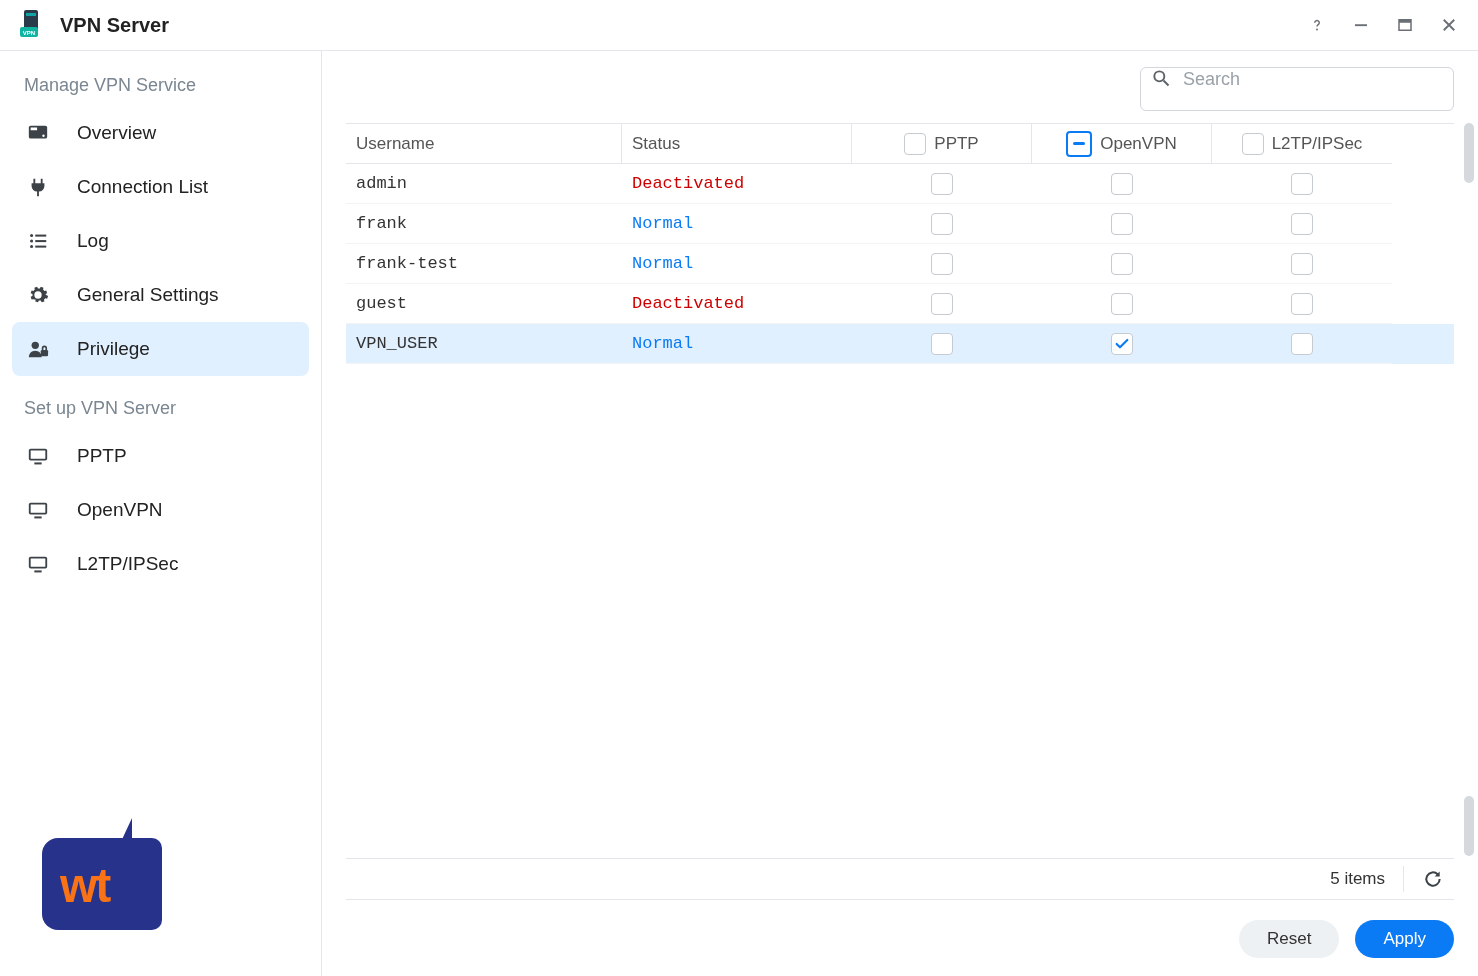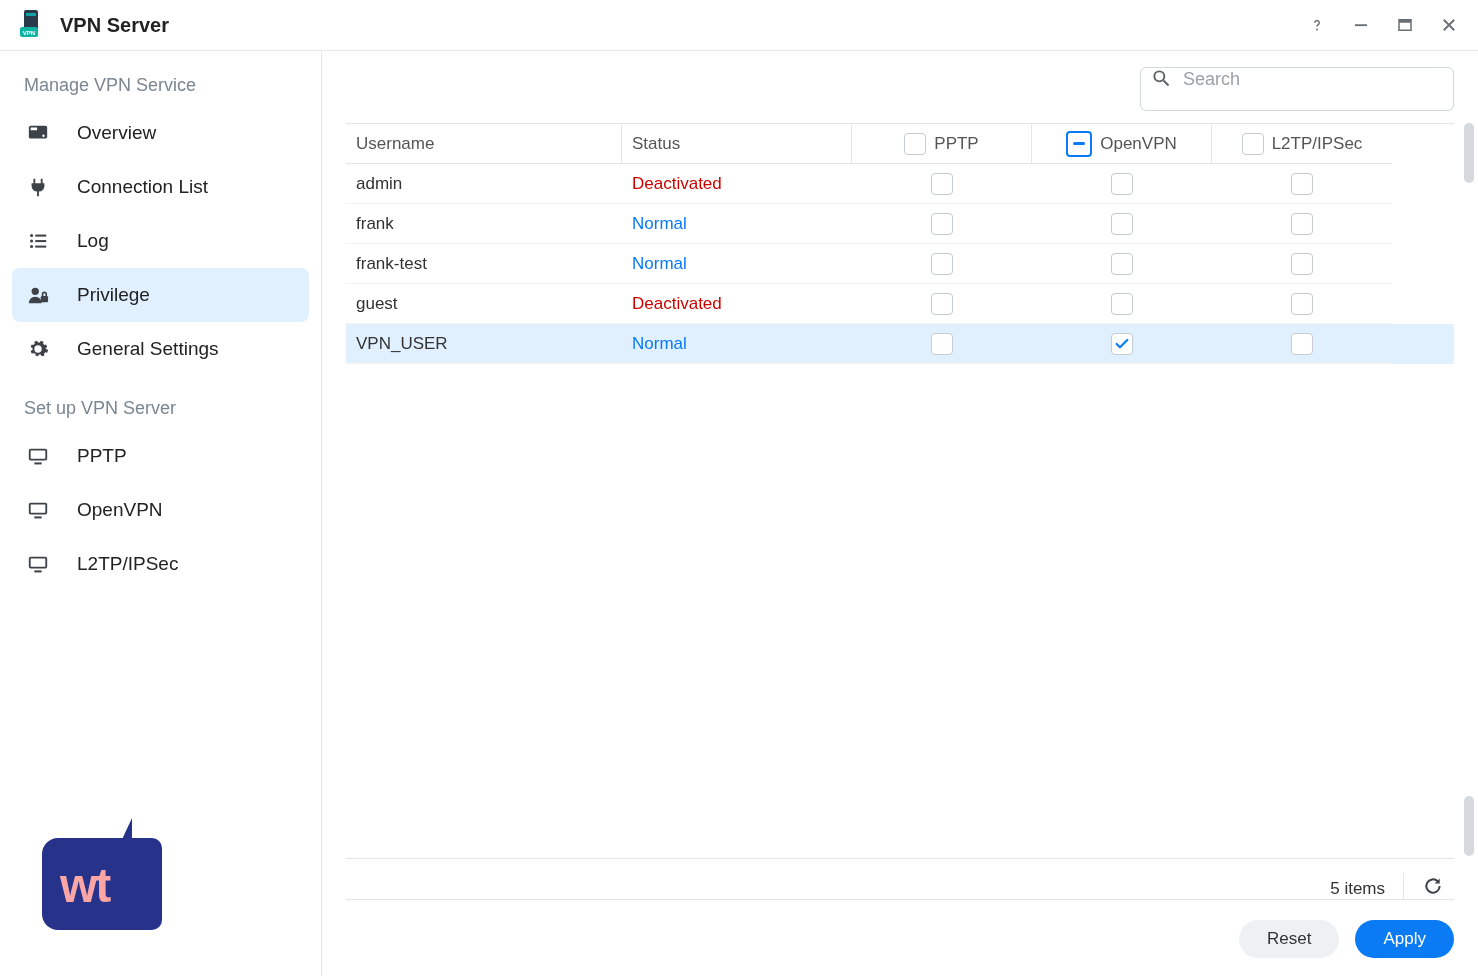"admin" .trow { font-family: none -> Liberation Mono, monospace }
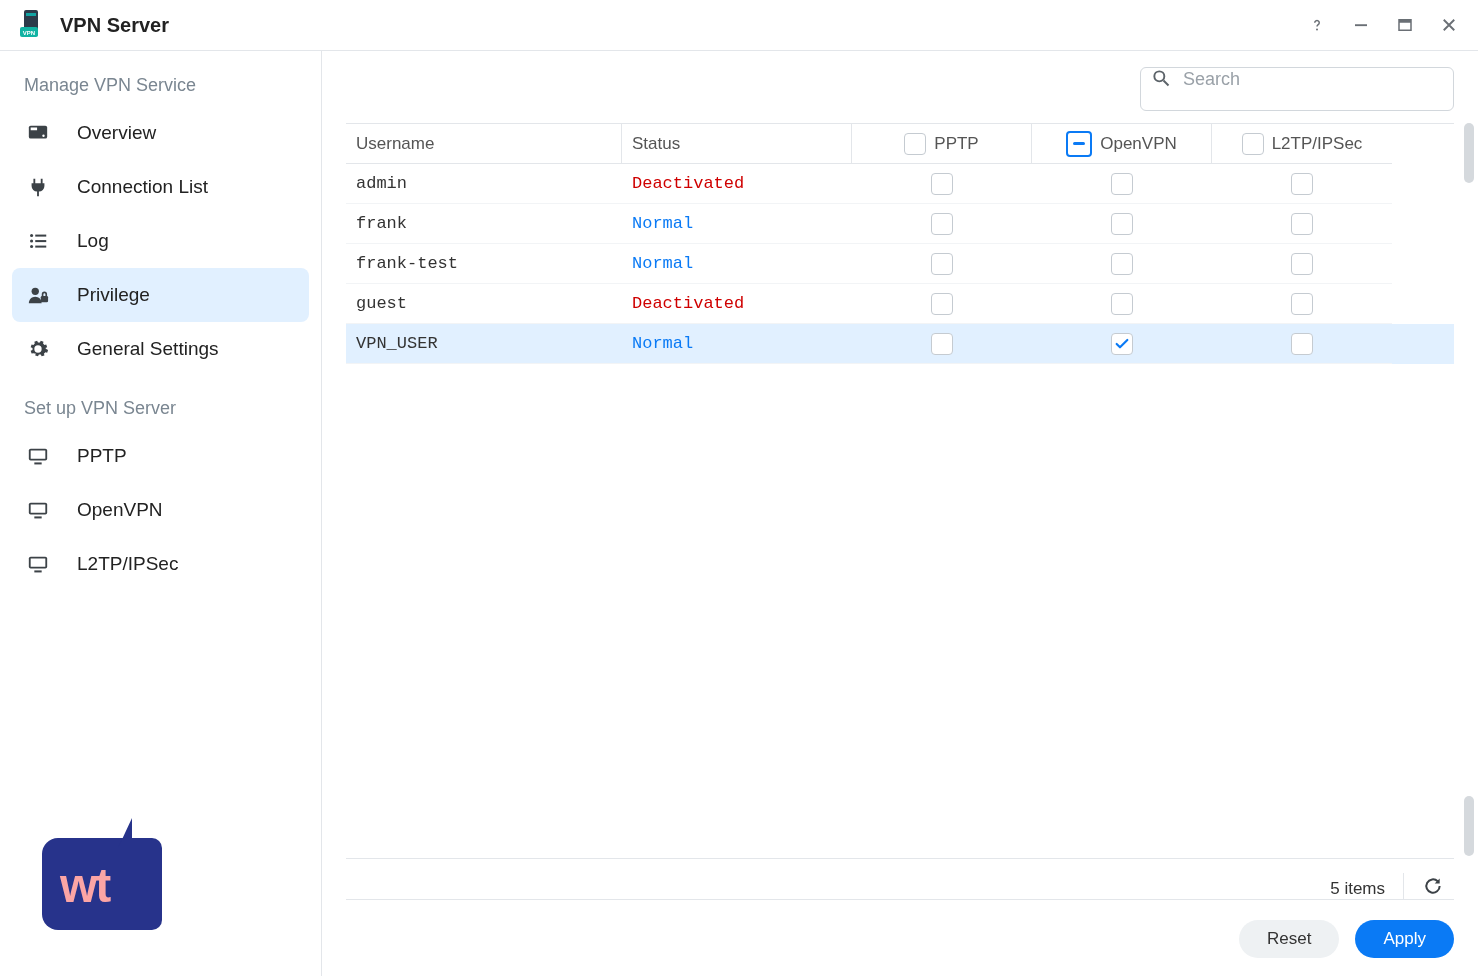"Privilege" div.nav-item { order: before "General Settings" -> after "General Settings" }
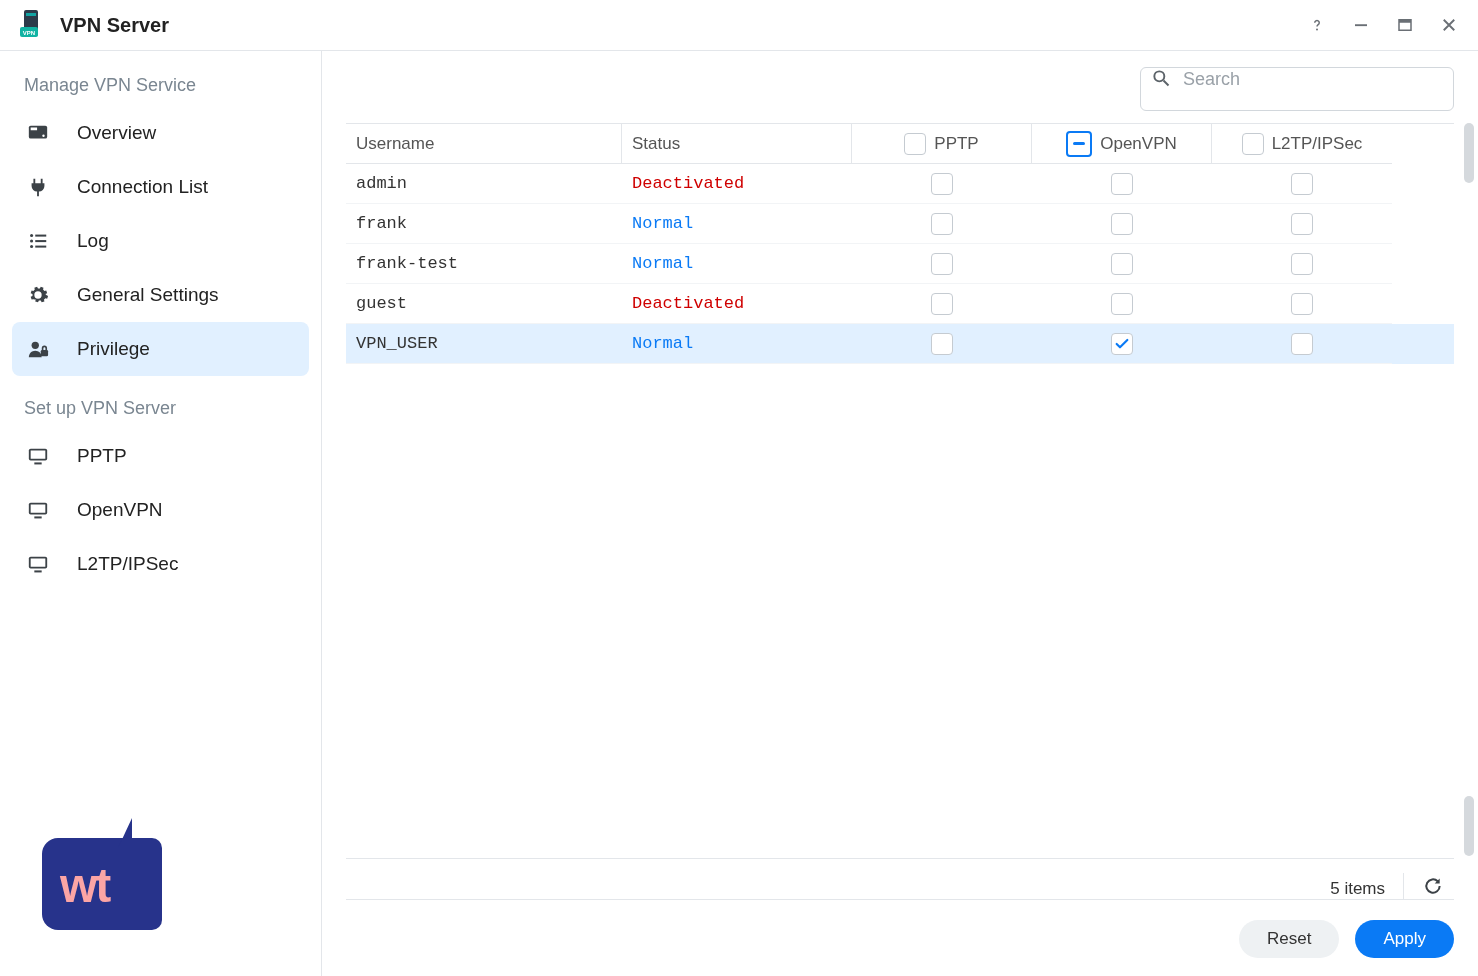"wt" .wt-logo span { color: #fca5a5 -> #f97316 }
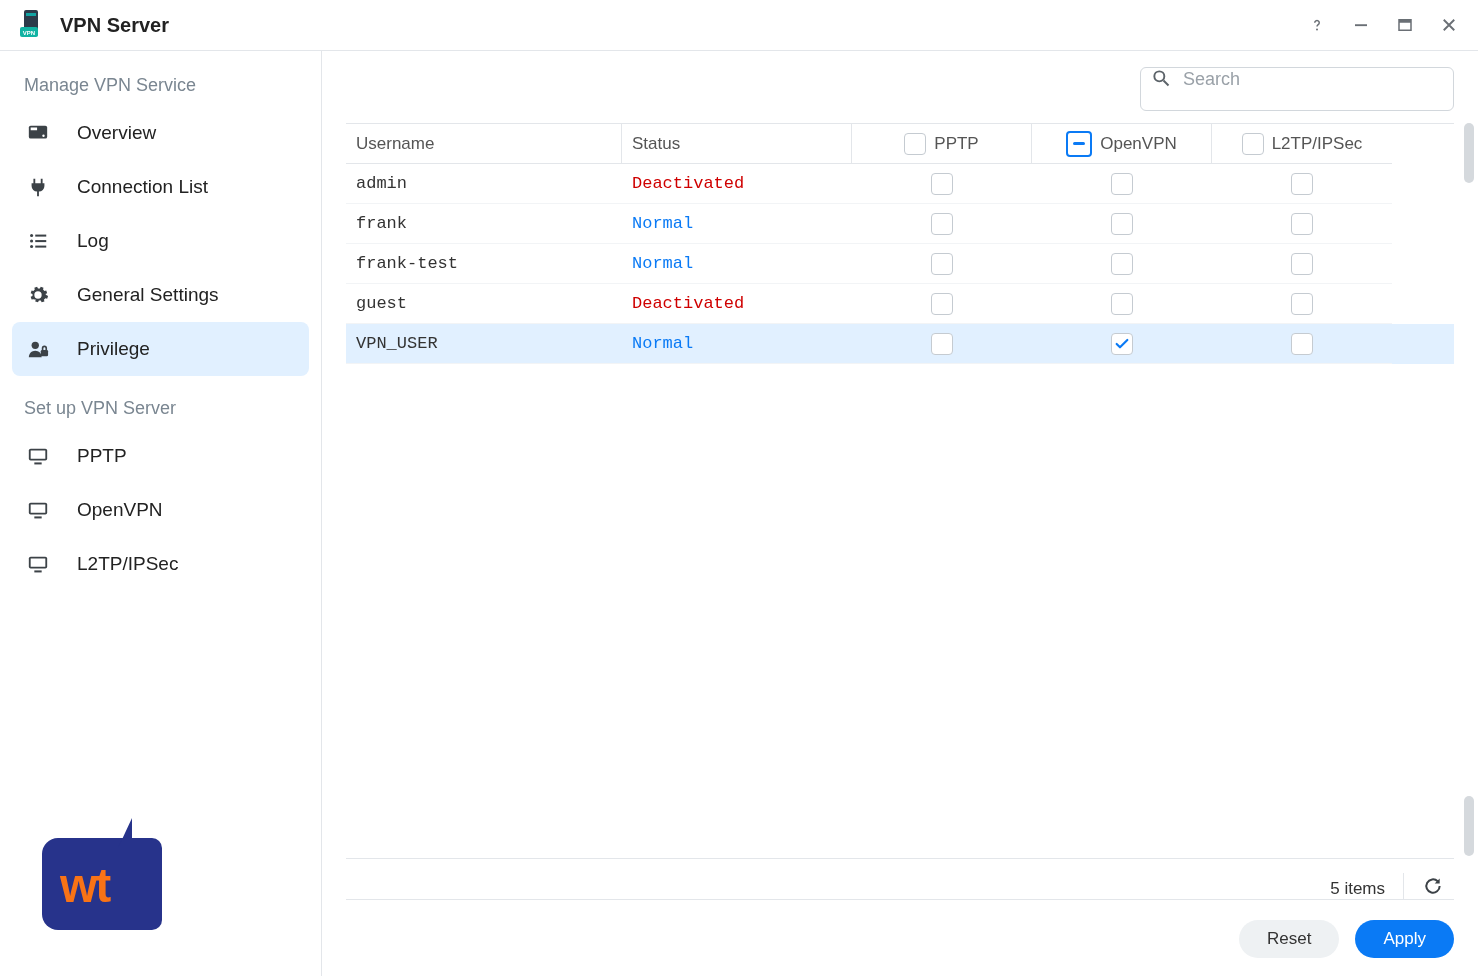"5 items" .table-footer { align-items: flex-end -> center }
